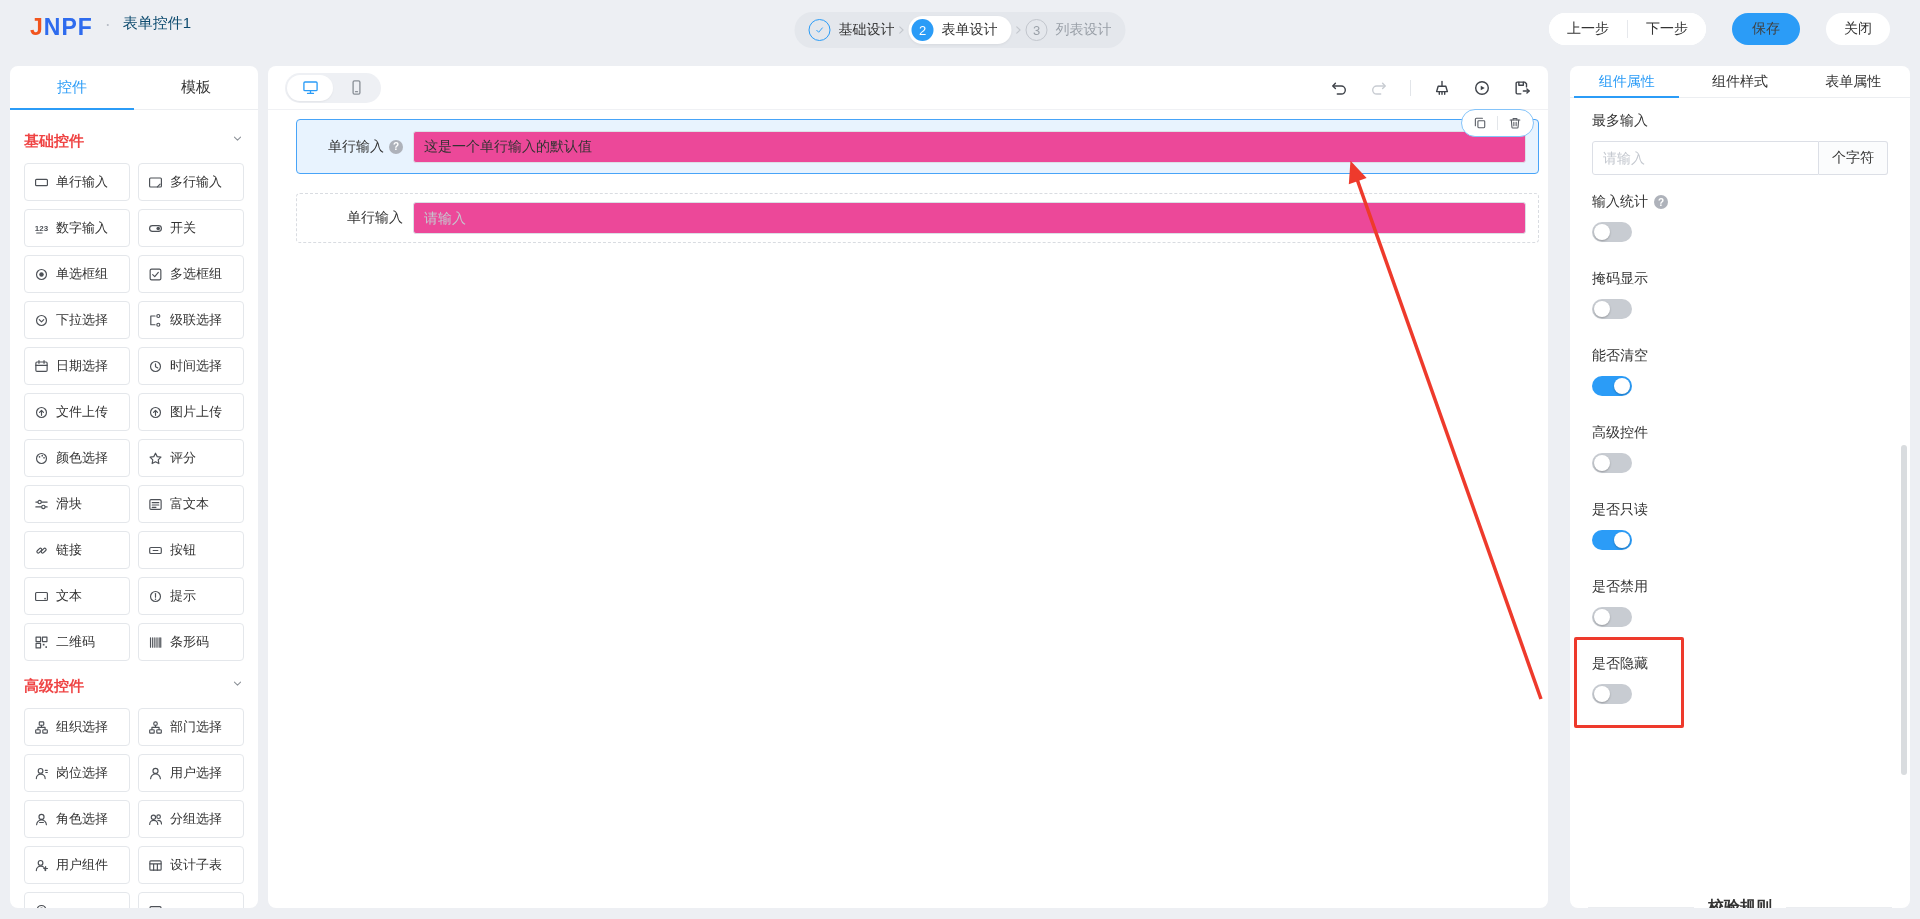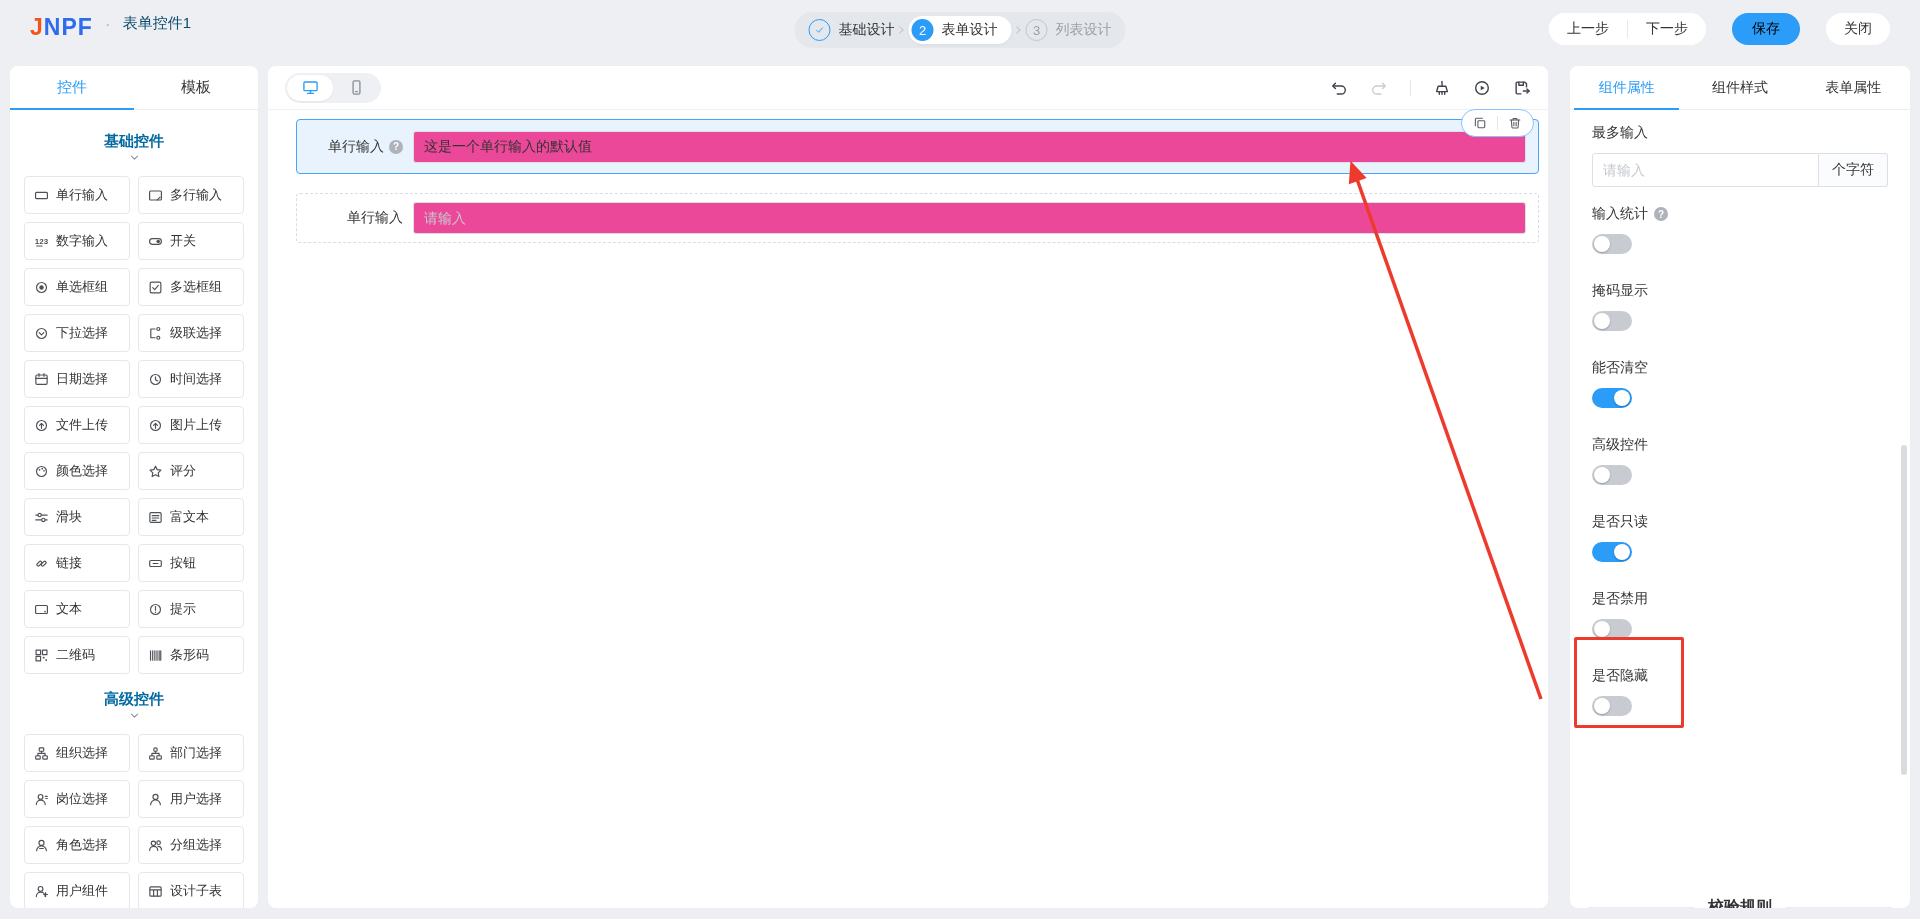"保存" .hbtn.primary { color: #000000 -> #404040 }
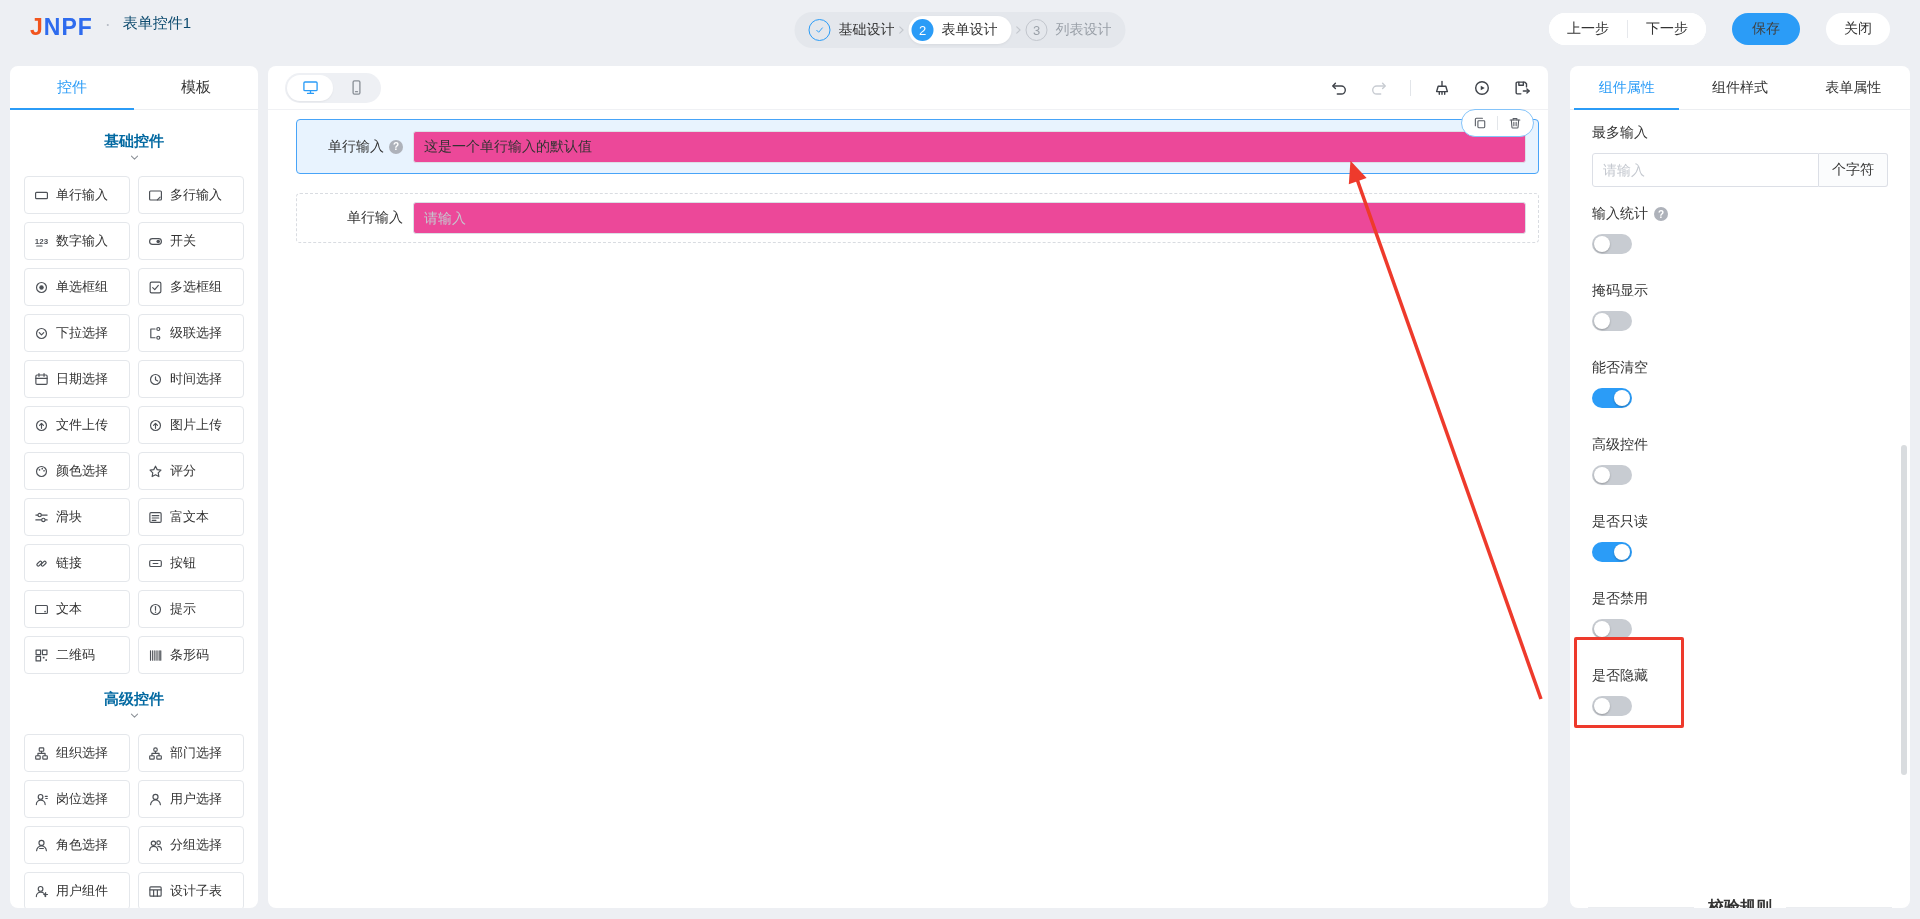"组件属性" .p-tabs { height: 44px -> 32px }
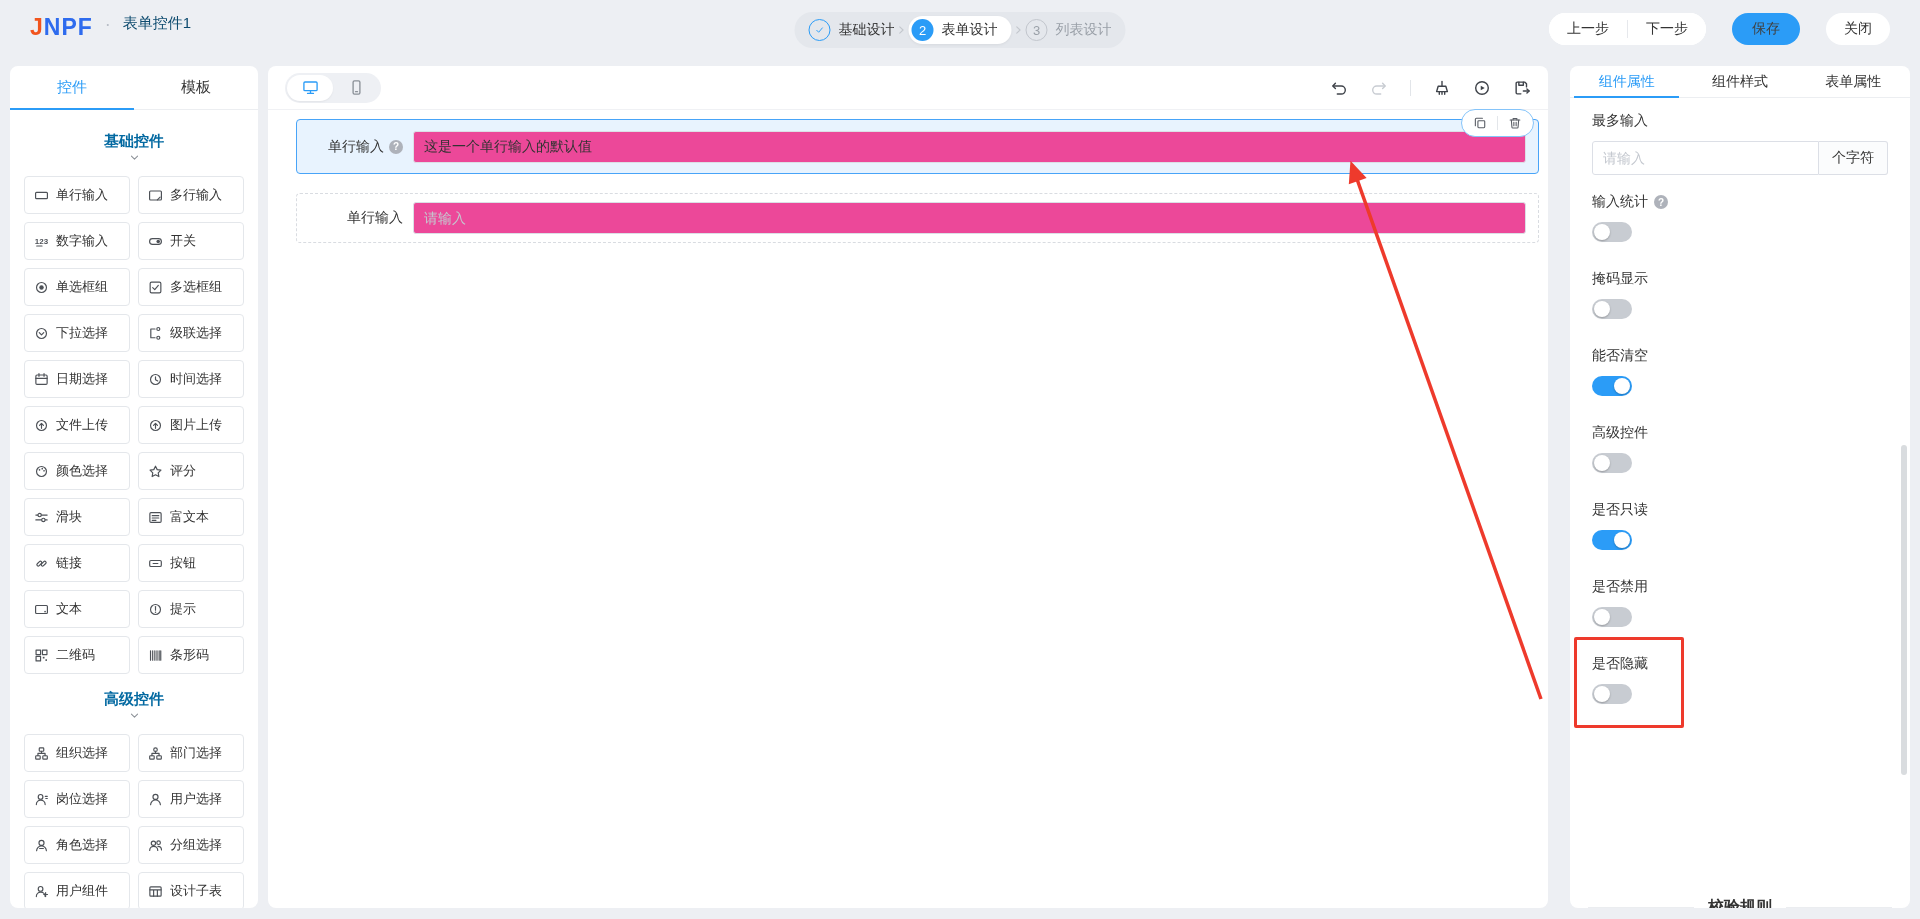"基础控件" .sec-title { align-items: center -> flex-start; color: #0369a1 -> #ef4444; flex-direction: column -> none }
